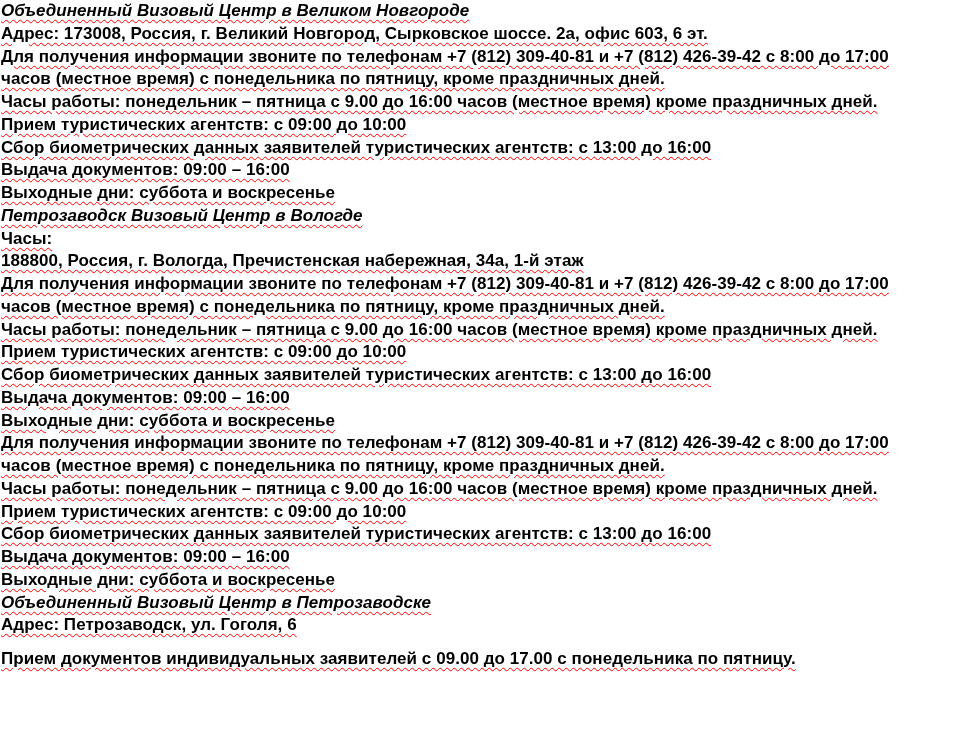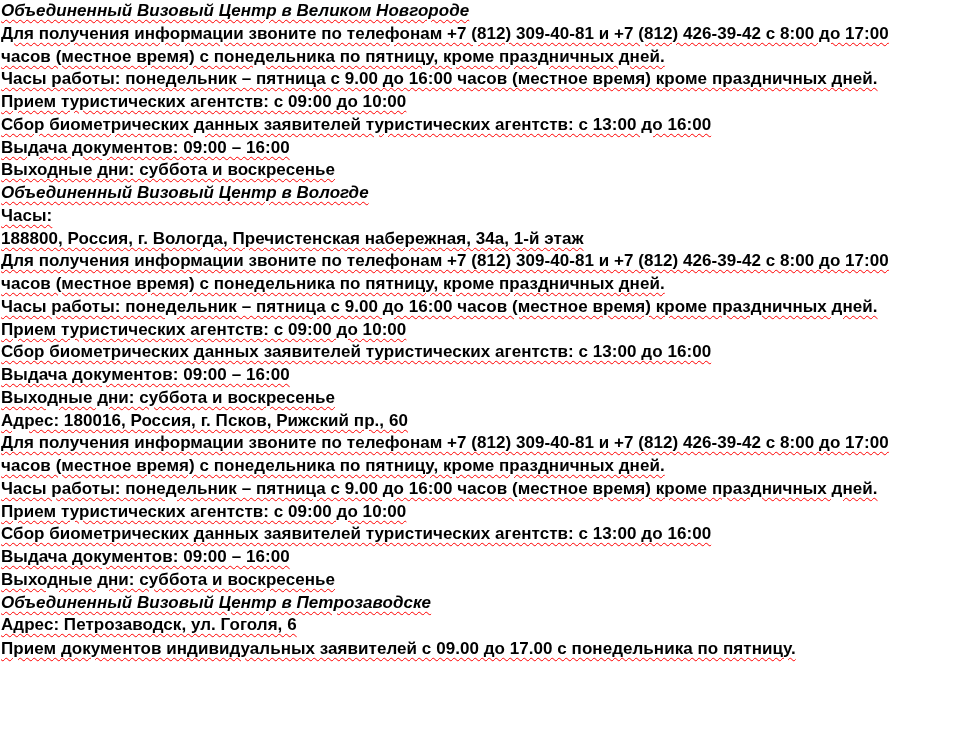"Адрес: 173008, Россия, г. Великий" div.line { html: none -> <div>Адрес: 173008, Россия, г. Великий Новгород, Сырковское шоссе. 2а, офис 603, 6 эт.</div> }
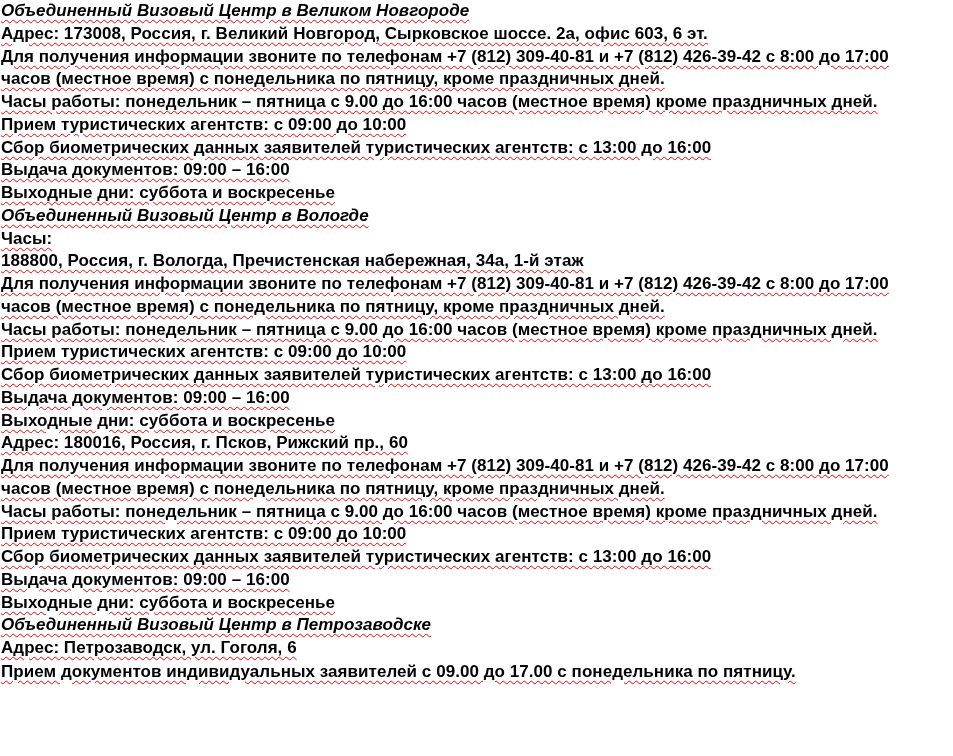"Объединенный Визовый Центр в Вологде" div.line { text: Объединенный -> Петрозаводск }
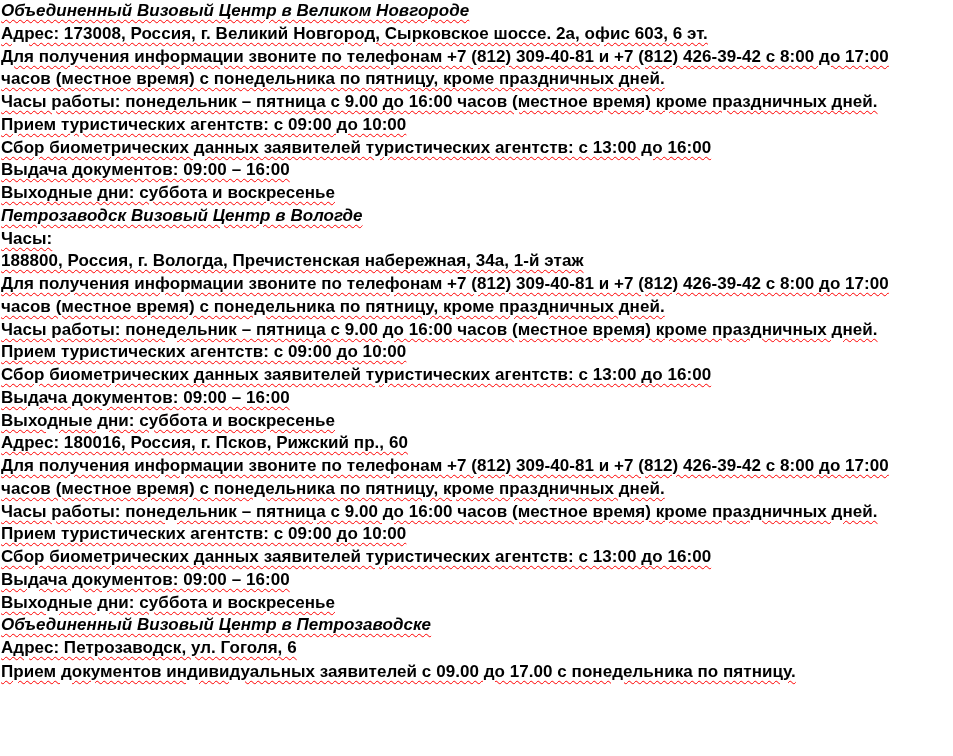"Адрес: 180016, Россия, г. Псков," div.line { html: <div>Адрес: 180016, Россия, г. Псков, Рижский пр., 60</div> -> none }
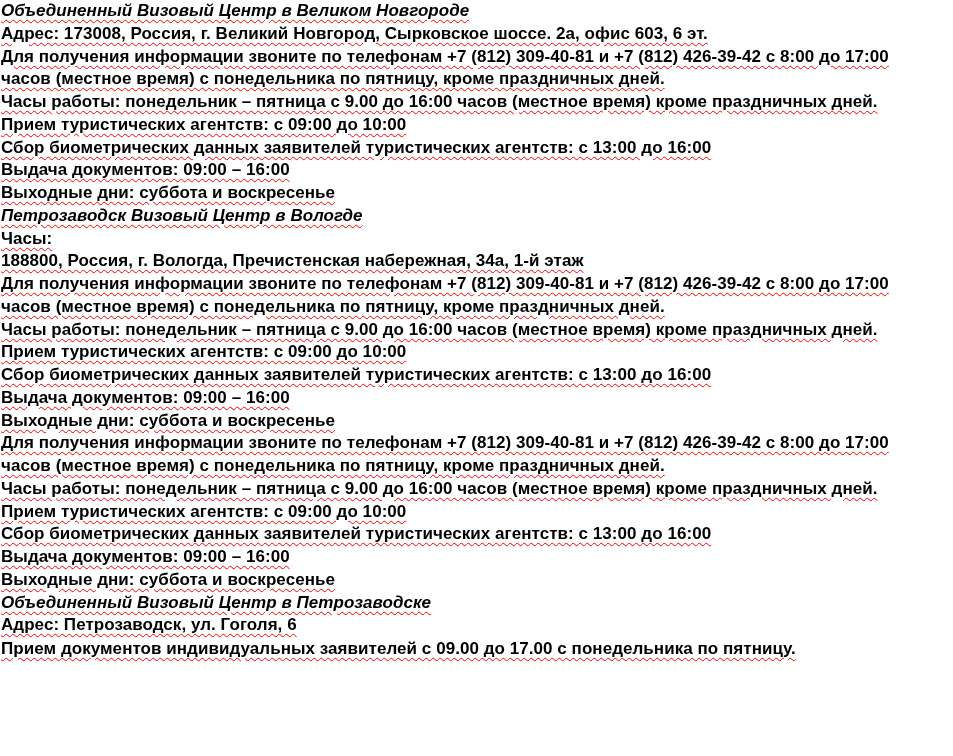"Прием документов индивидуальных" .line.gap { margin-top: 1px -> 11px }
